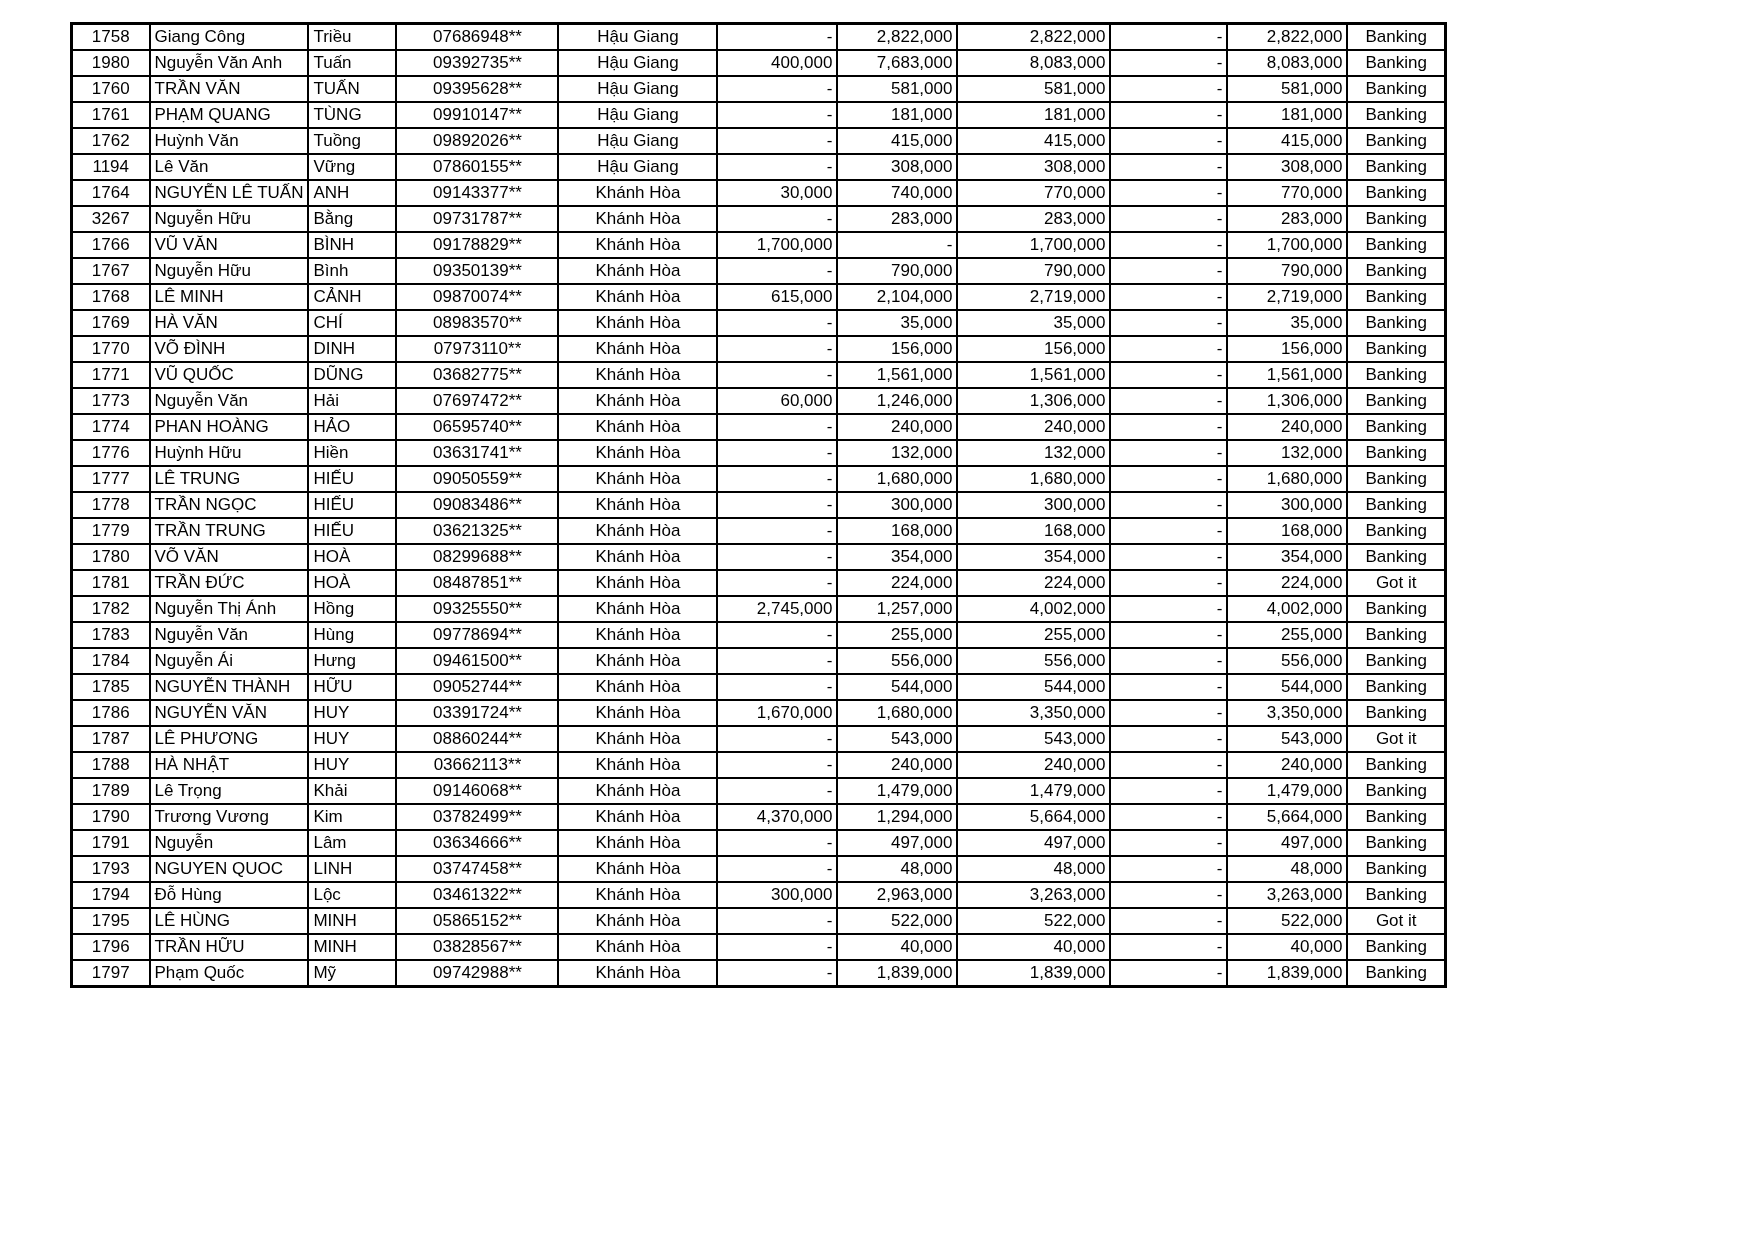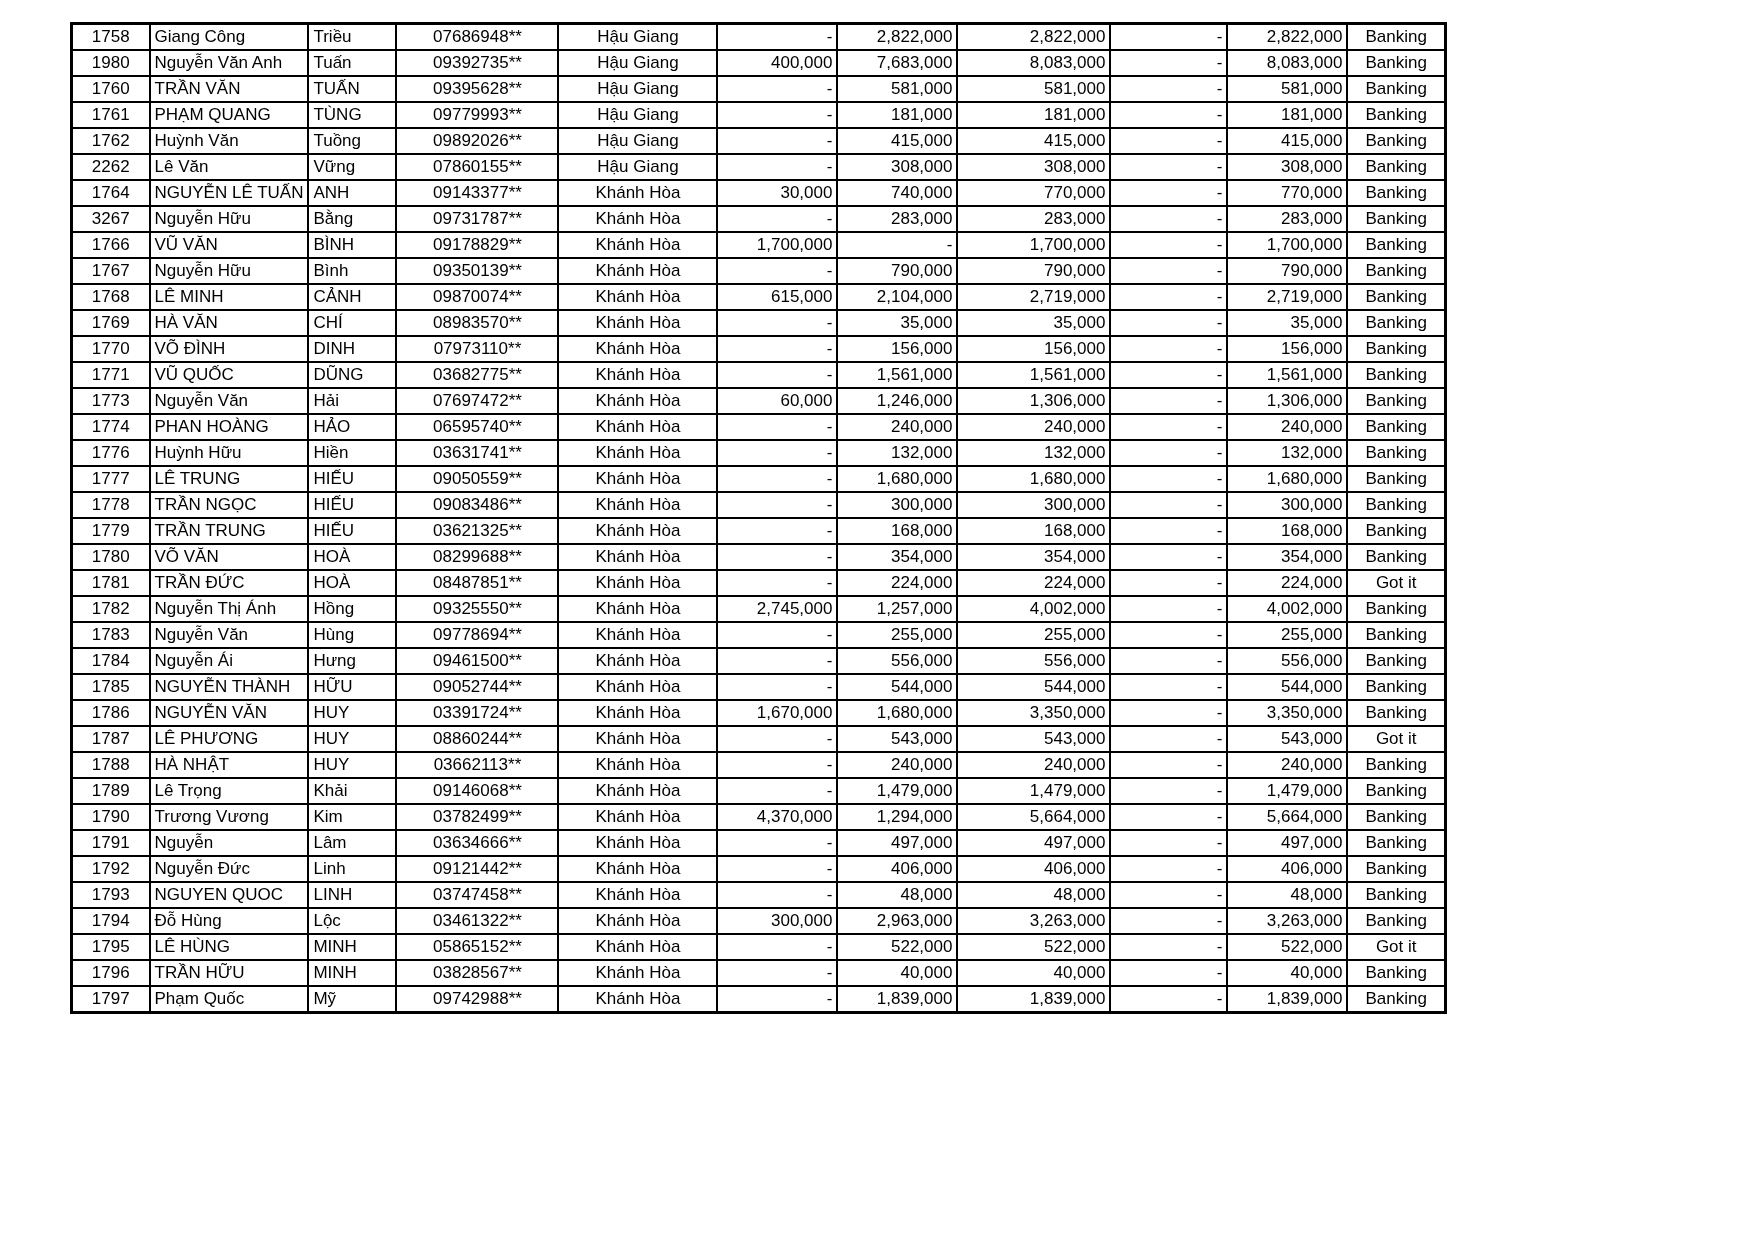"09779993**" td.al-center { text: 09779993 -> 09910147 }
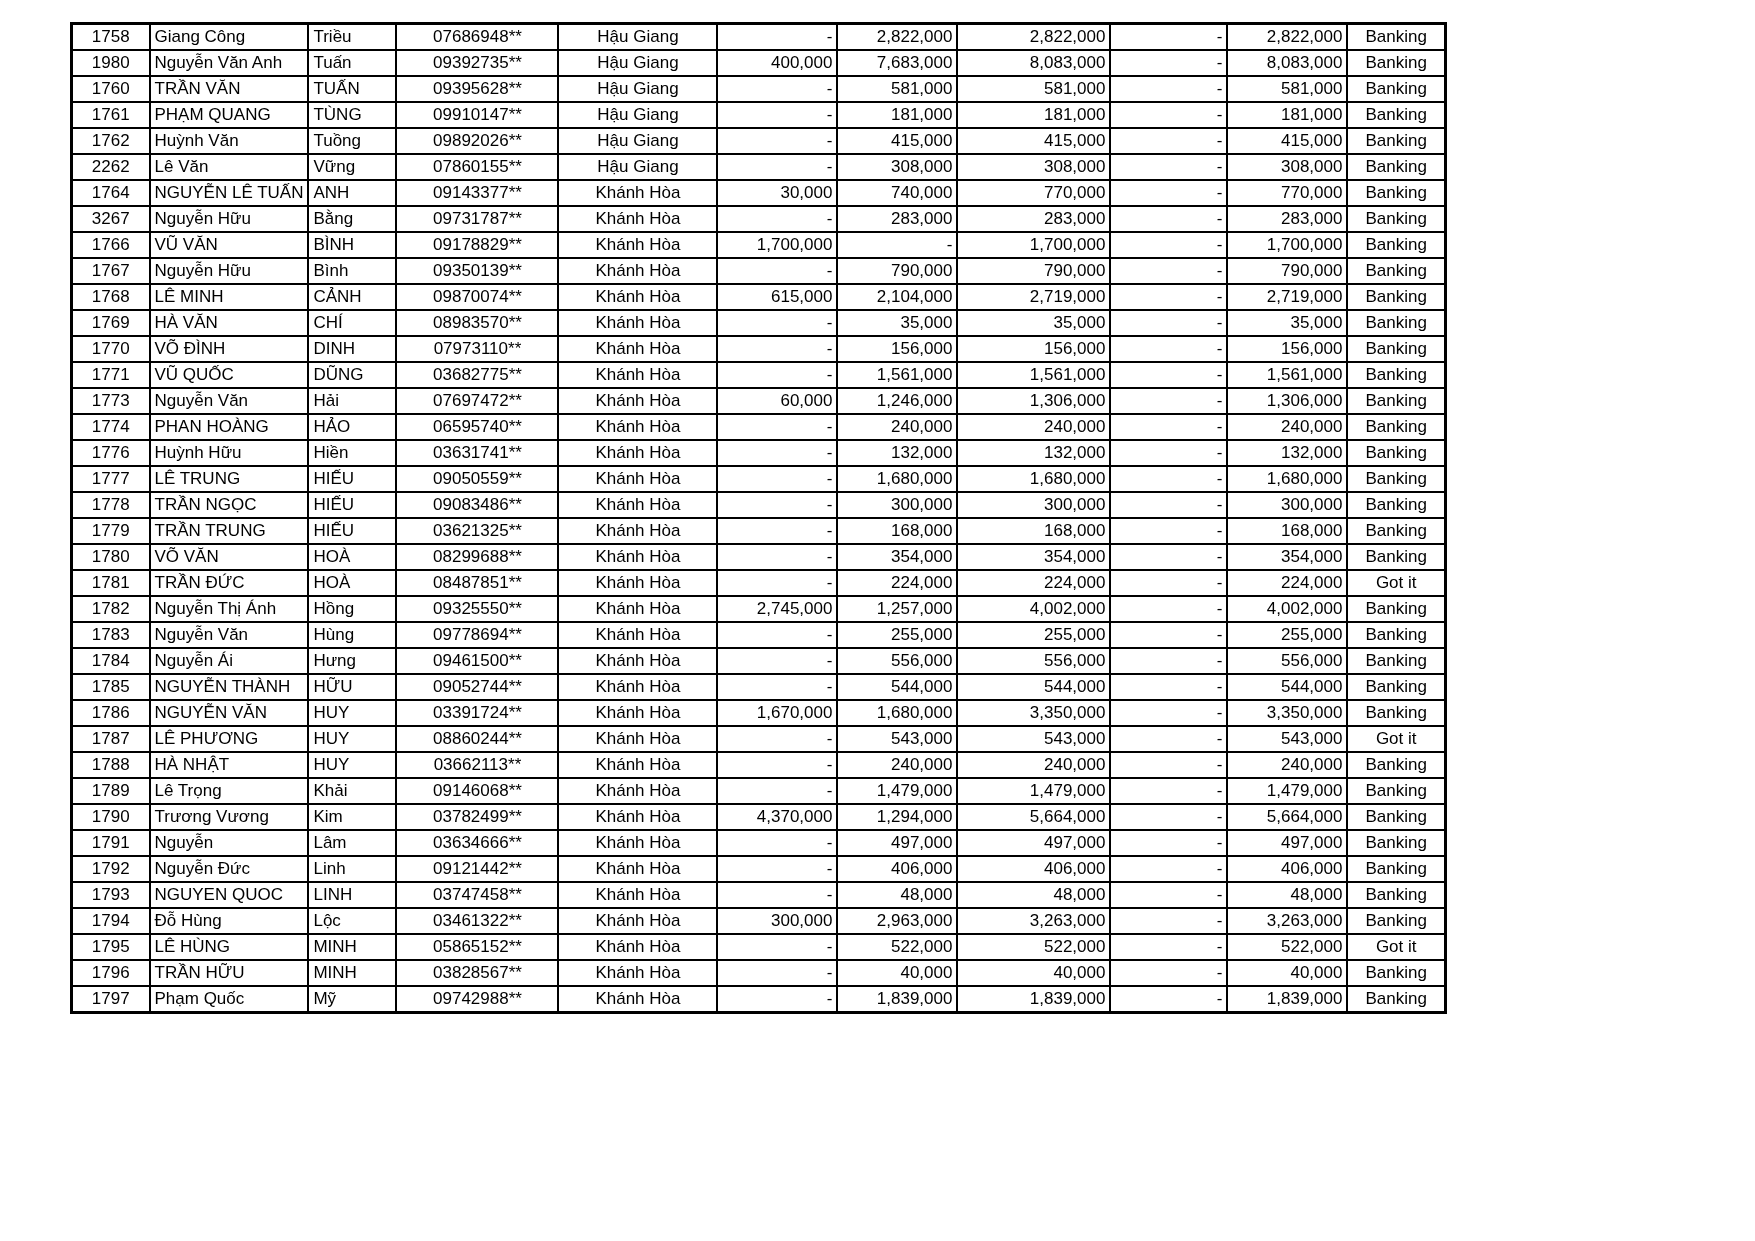"2262" td.al-center { text: 2262 -> 1194 }
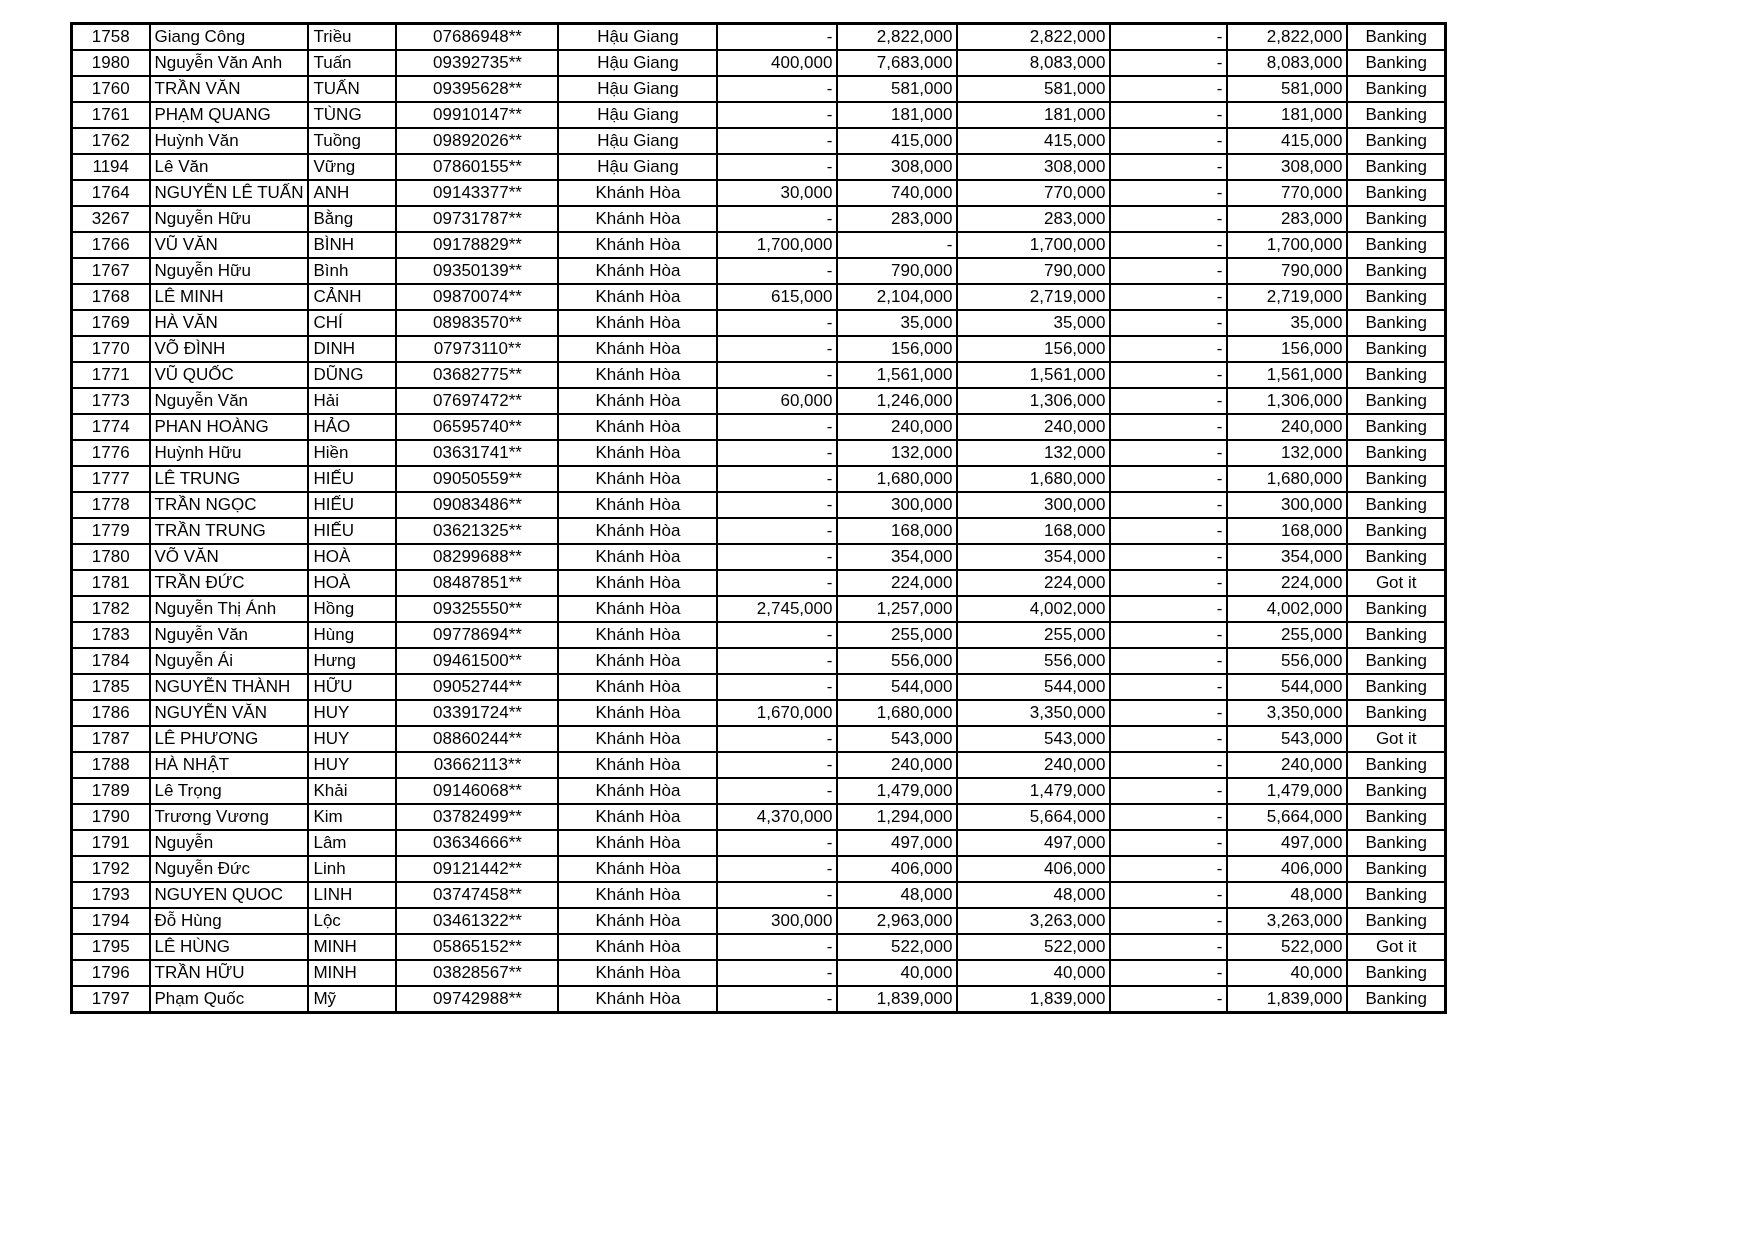"1792" tr { html: <tr> <td>1792</td> <td>Nguyễn Đức</td> <td>Linh</td> <td>09121442**</td> <td>Khánh Hòa</td> <td>-</td> <td>406,000</td> <td>406,000</td> <td>-</td> <td>406,000</td> <td>Banking</td> </tr> -> none }
